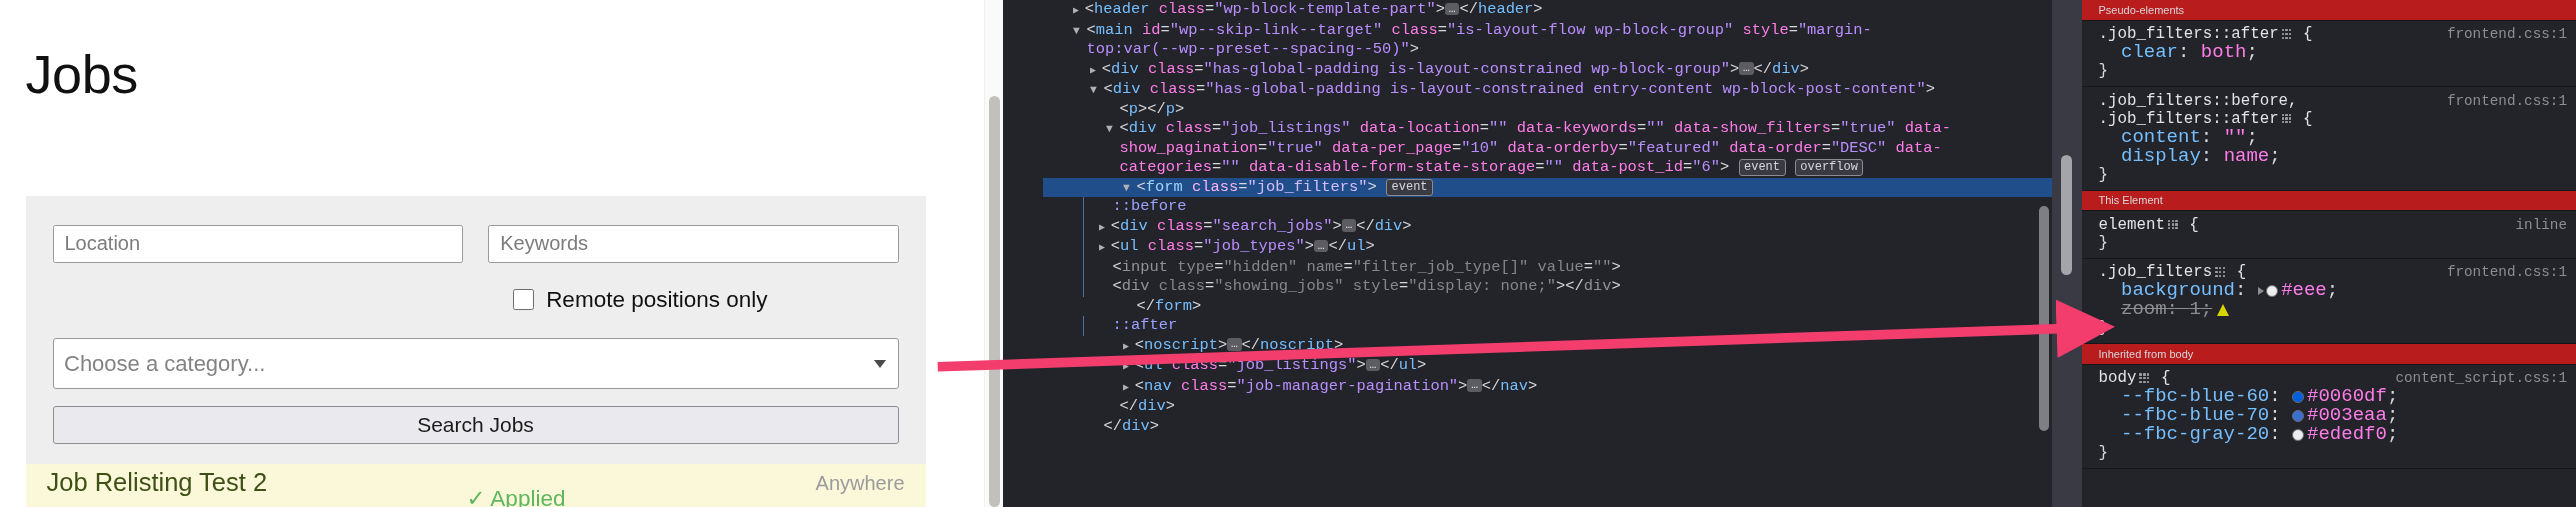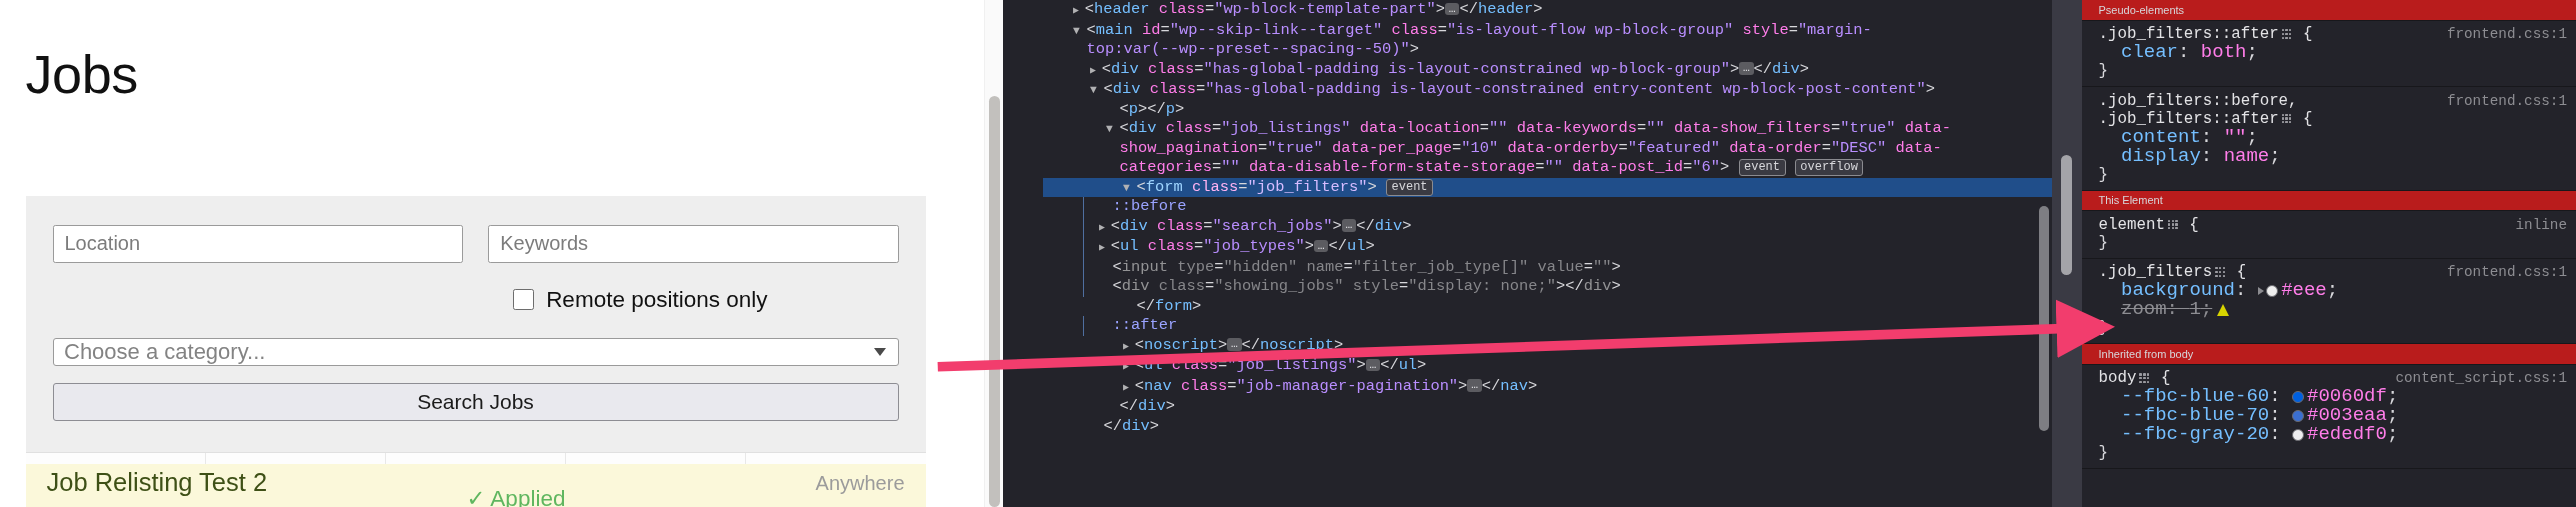"Choose a category..." .select-wrap { height: 28px -> 51px }
